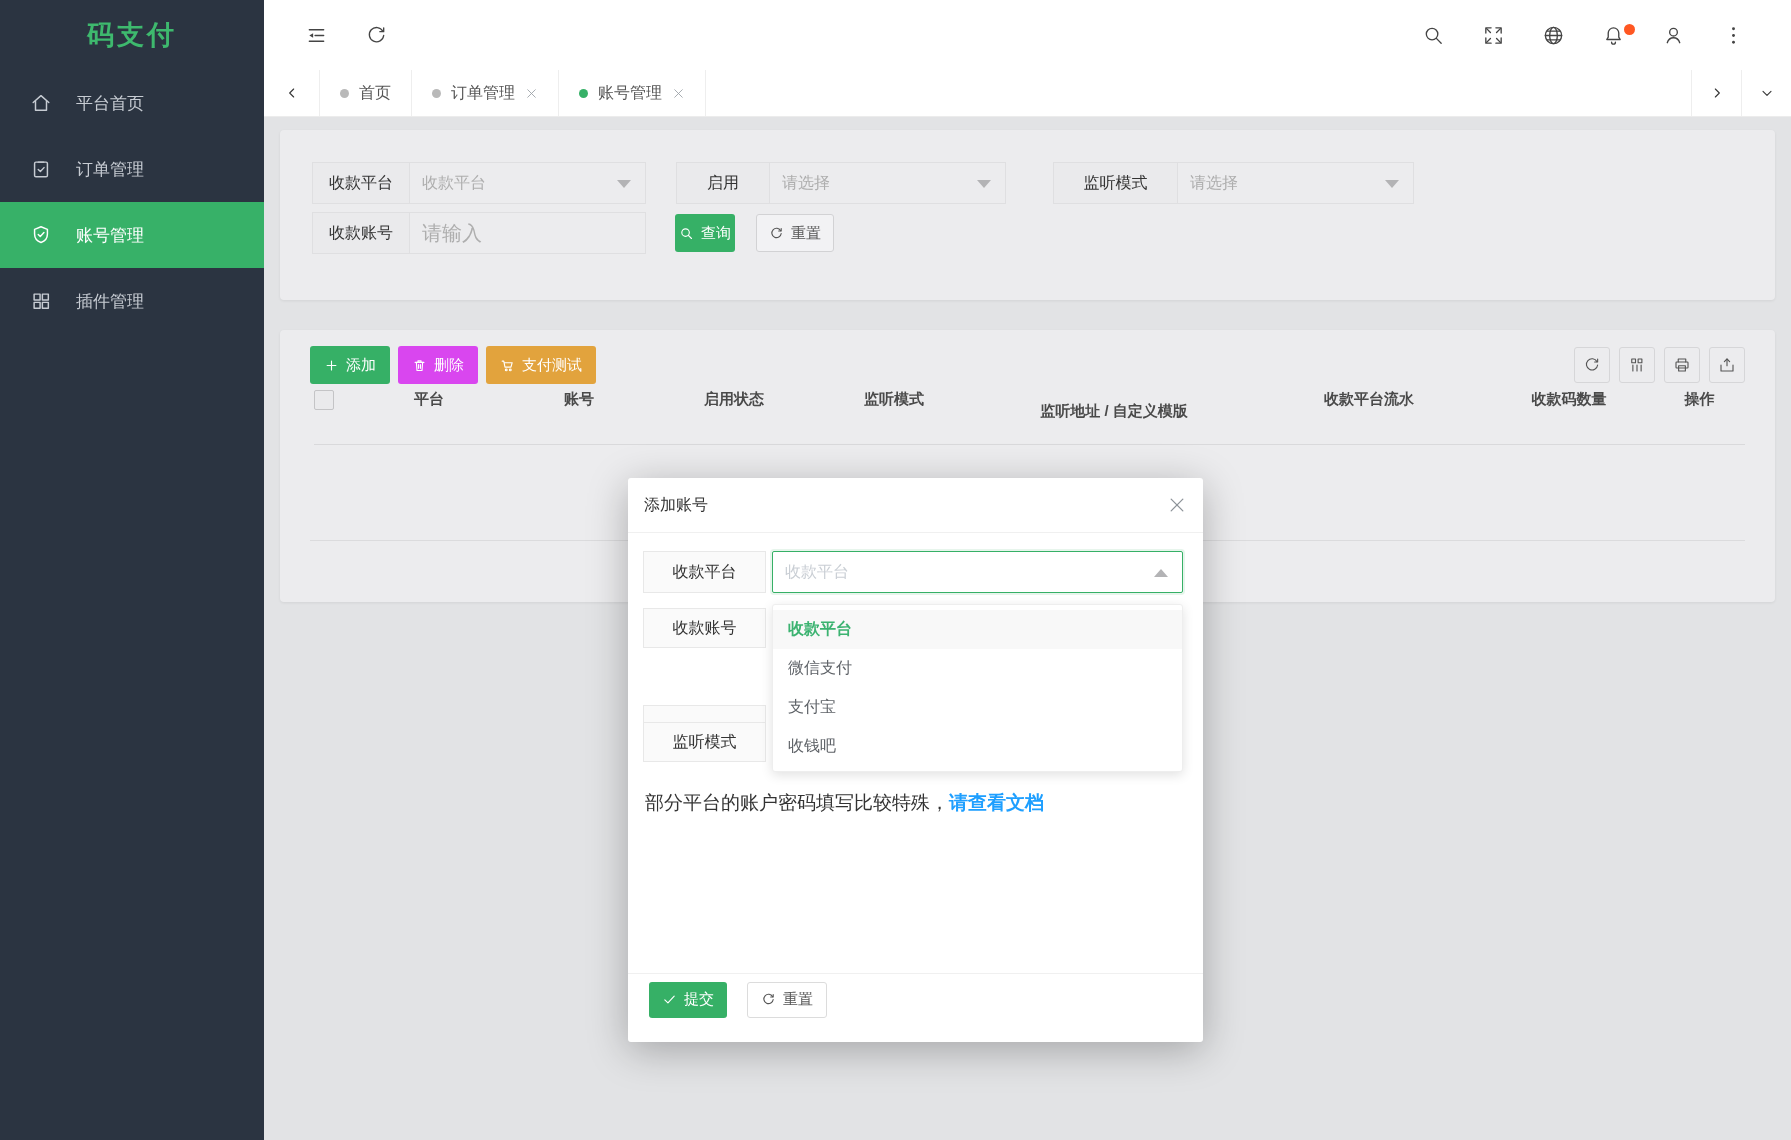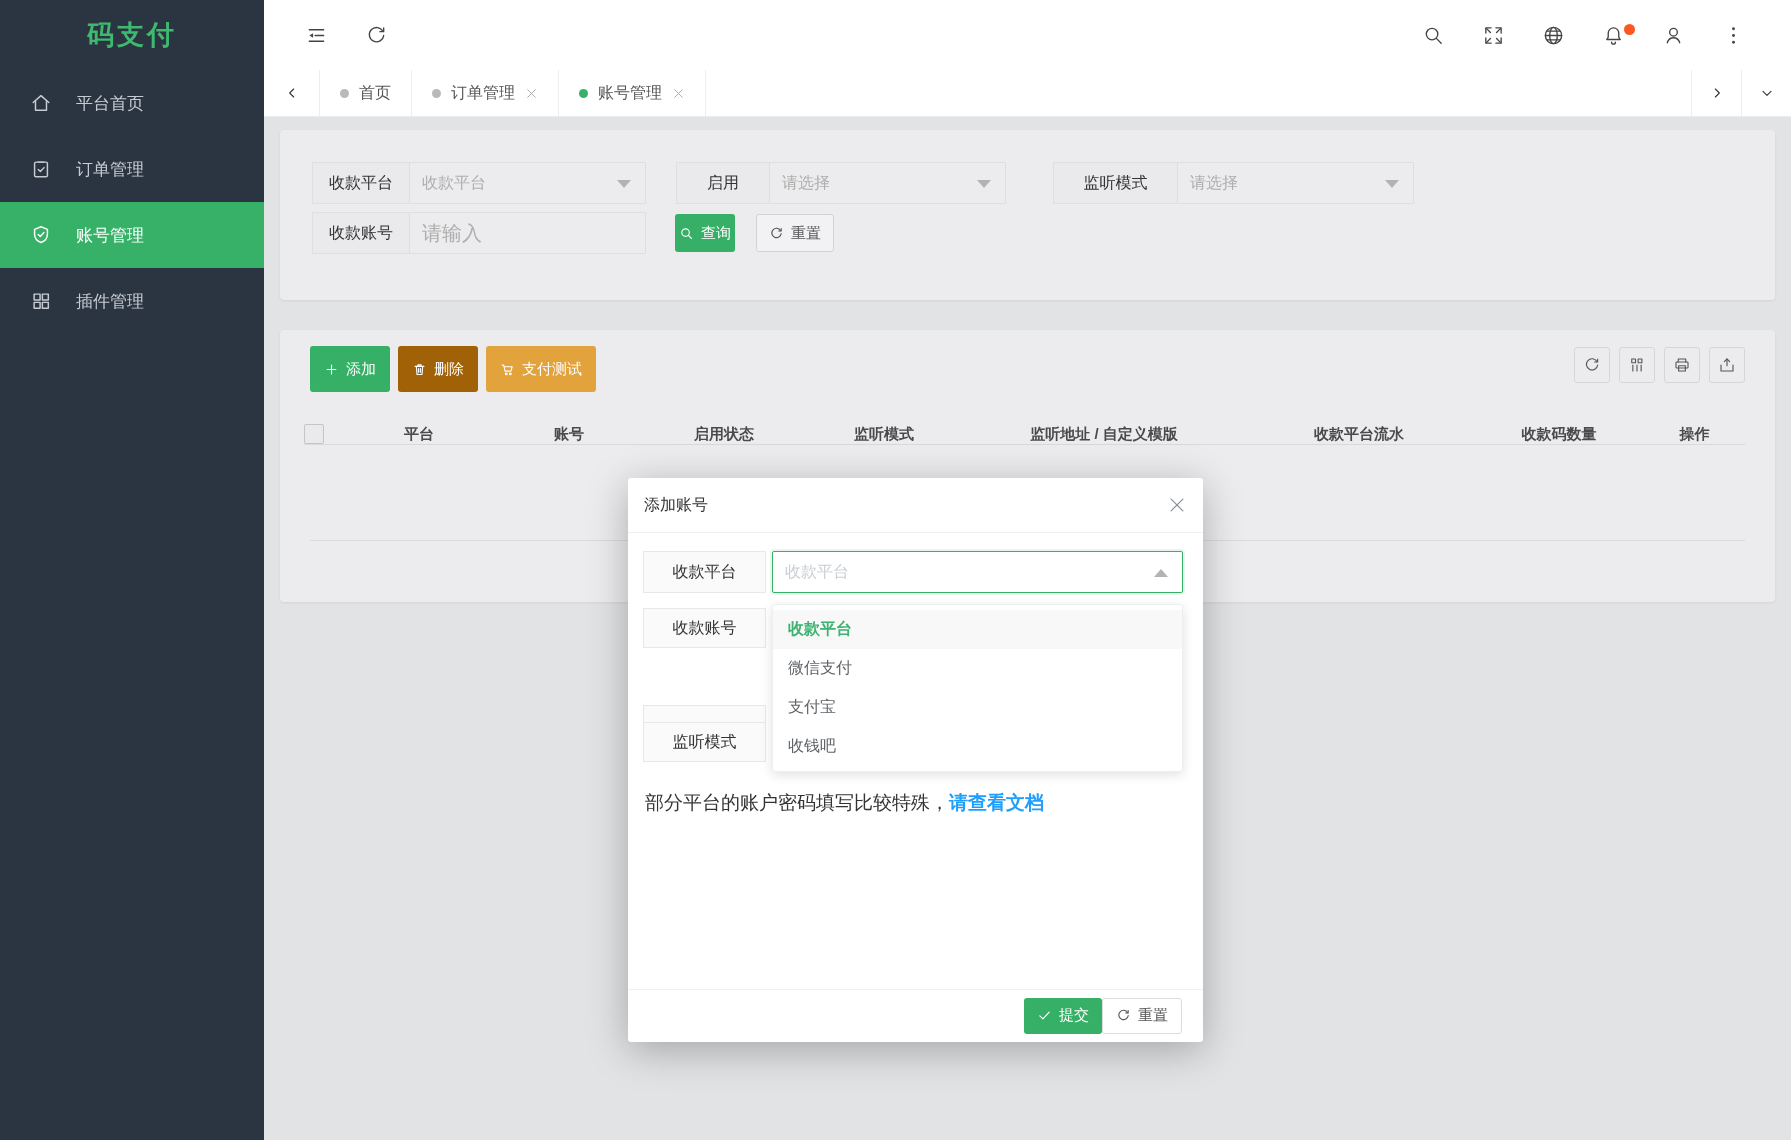"添加" .tbl-btns .btn { height: 46px -> 38px }
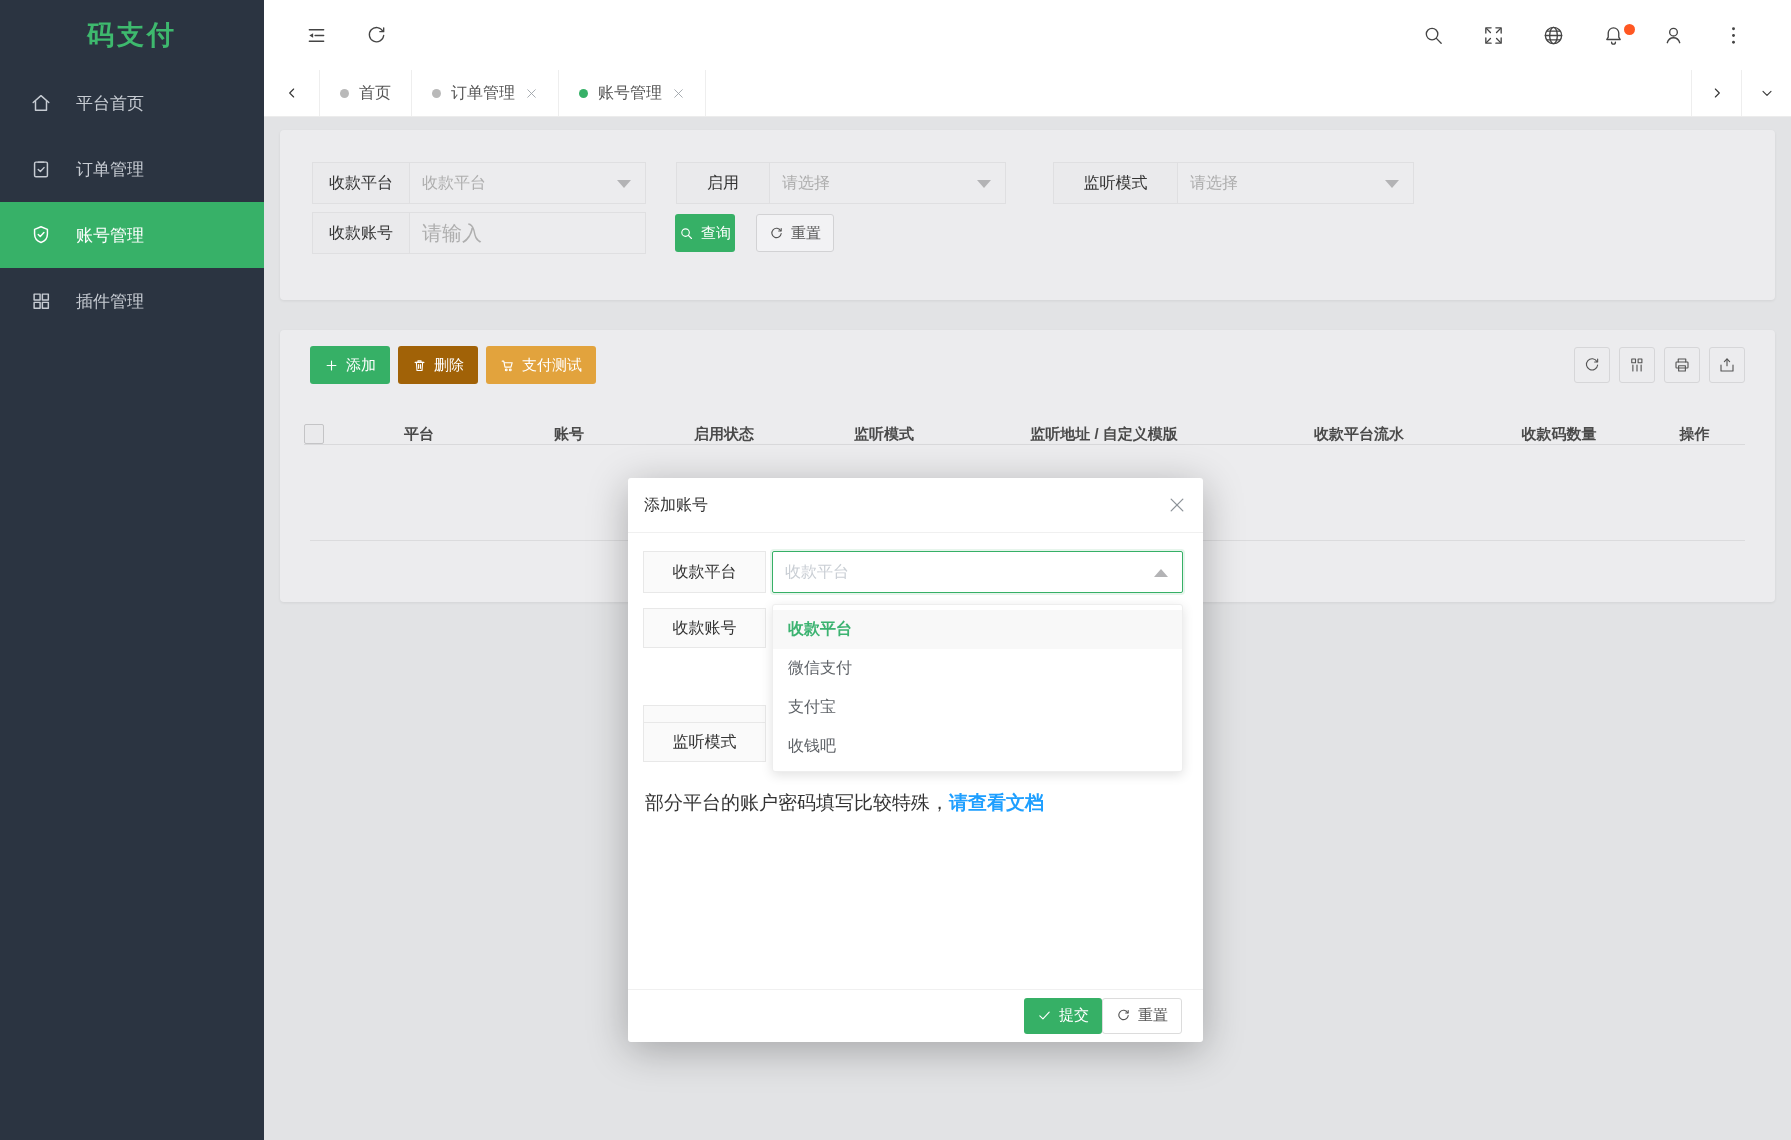"删除" .btn-red { background: #a16207 -> #d946ef }
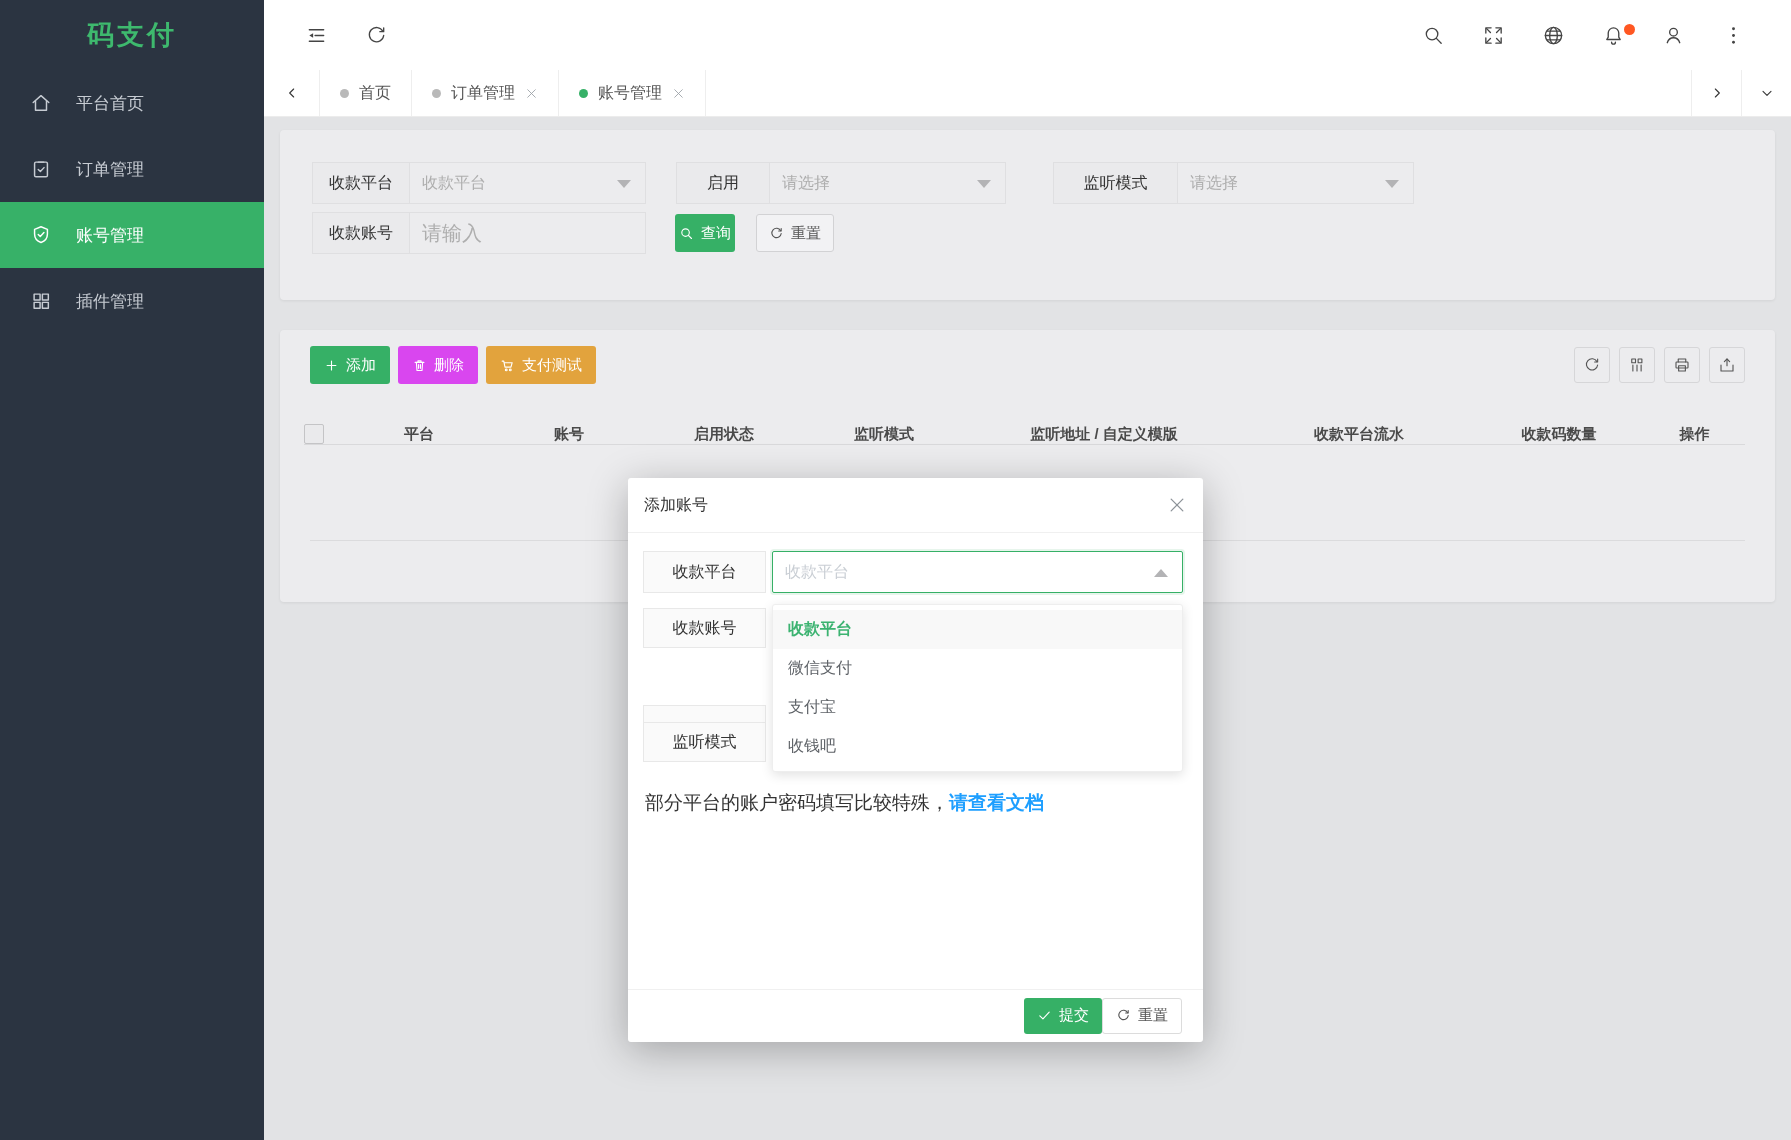"平台" .thead { align-items: flex-end -> flex-start; left: 24px -> 34px }
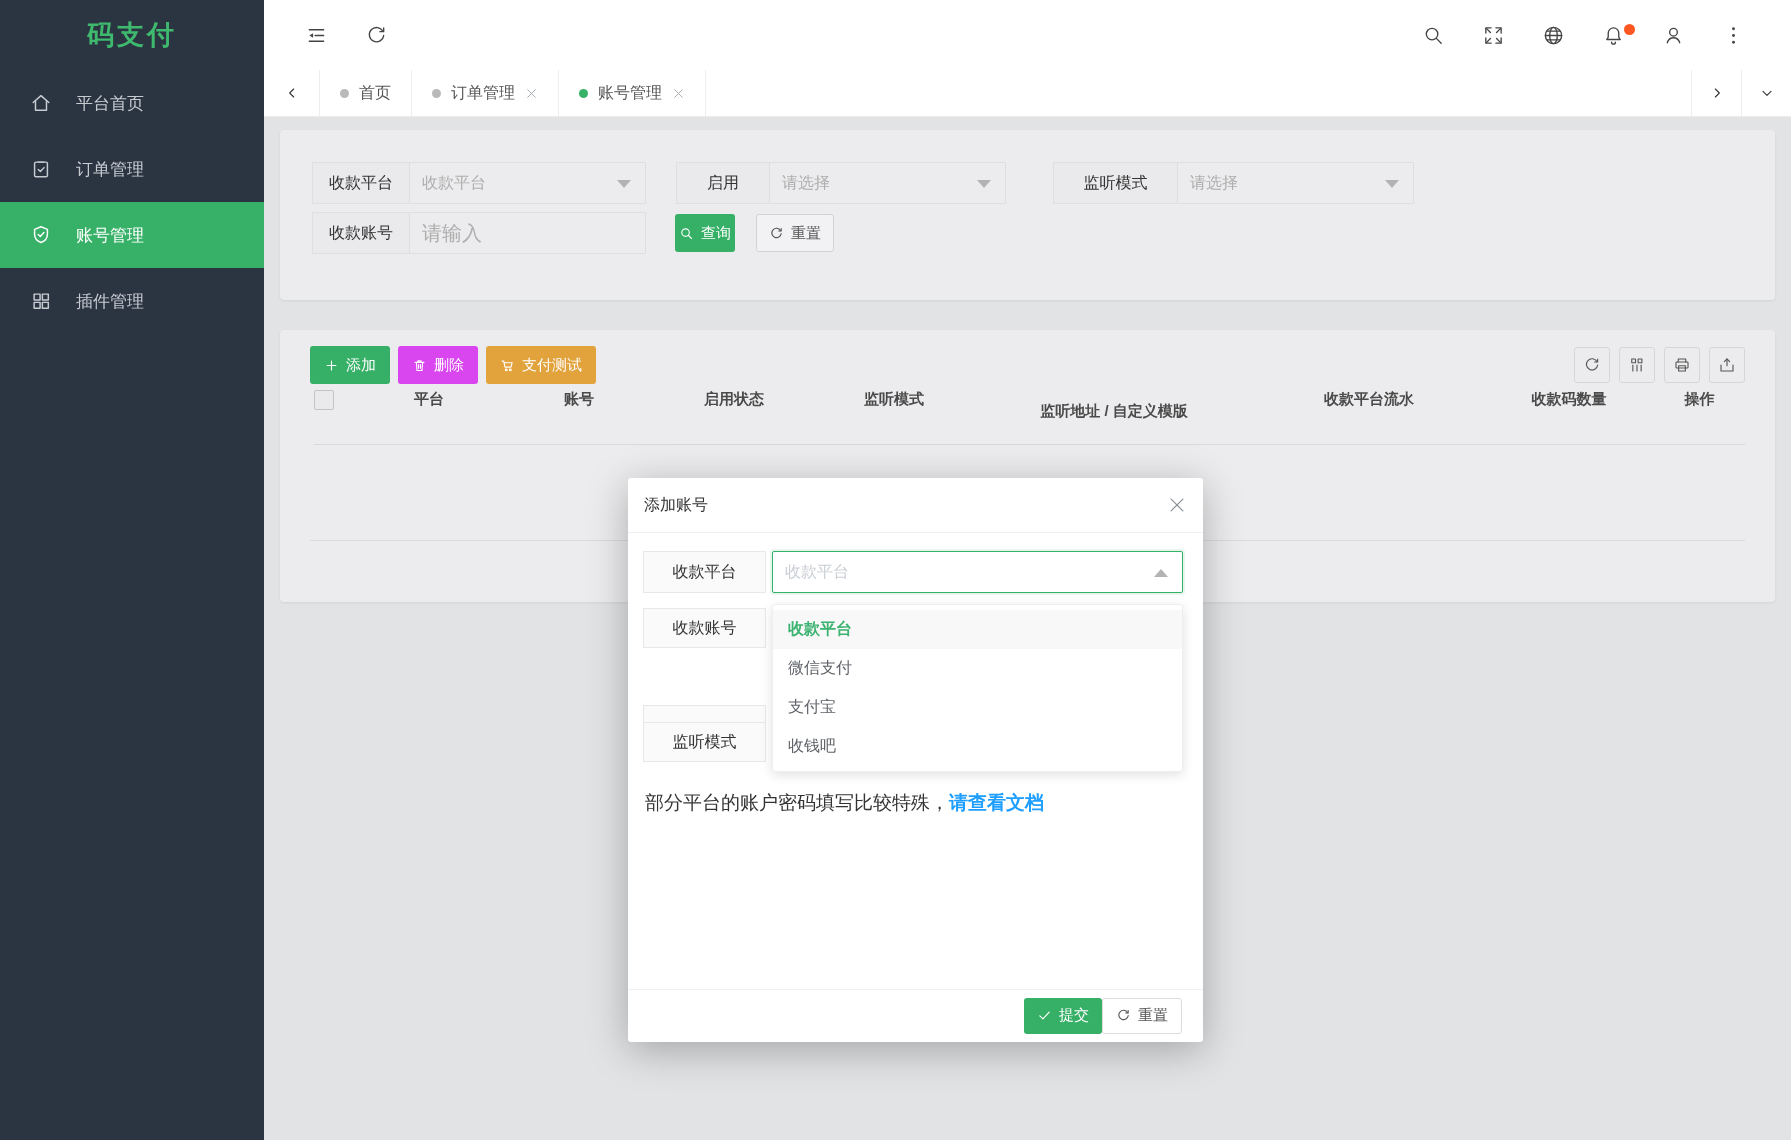"提交" .modal-footer { bottom: 1px -> 17px; gap: 0 -> 20px; justify-content: flex-end -> flex-start }
